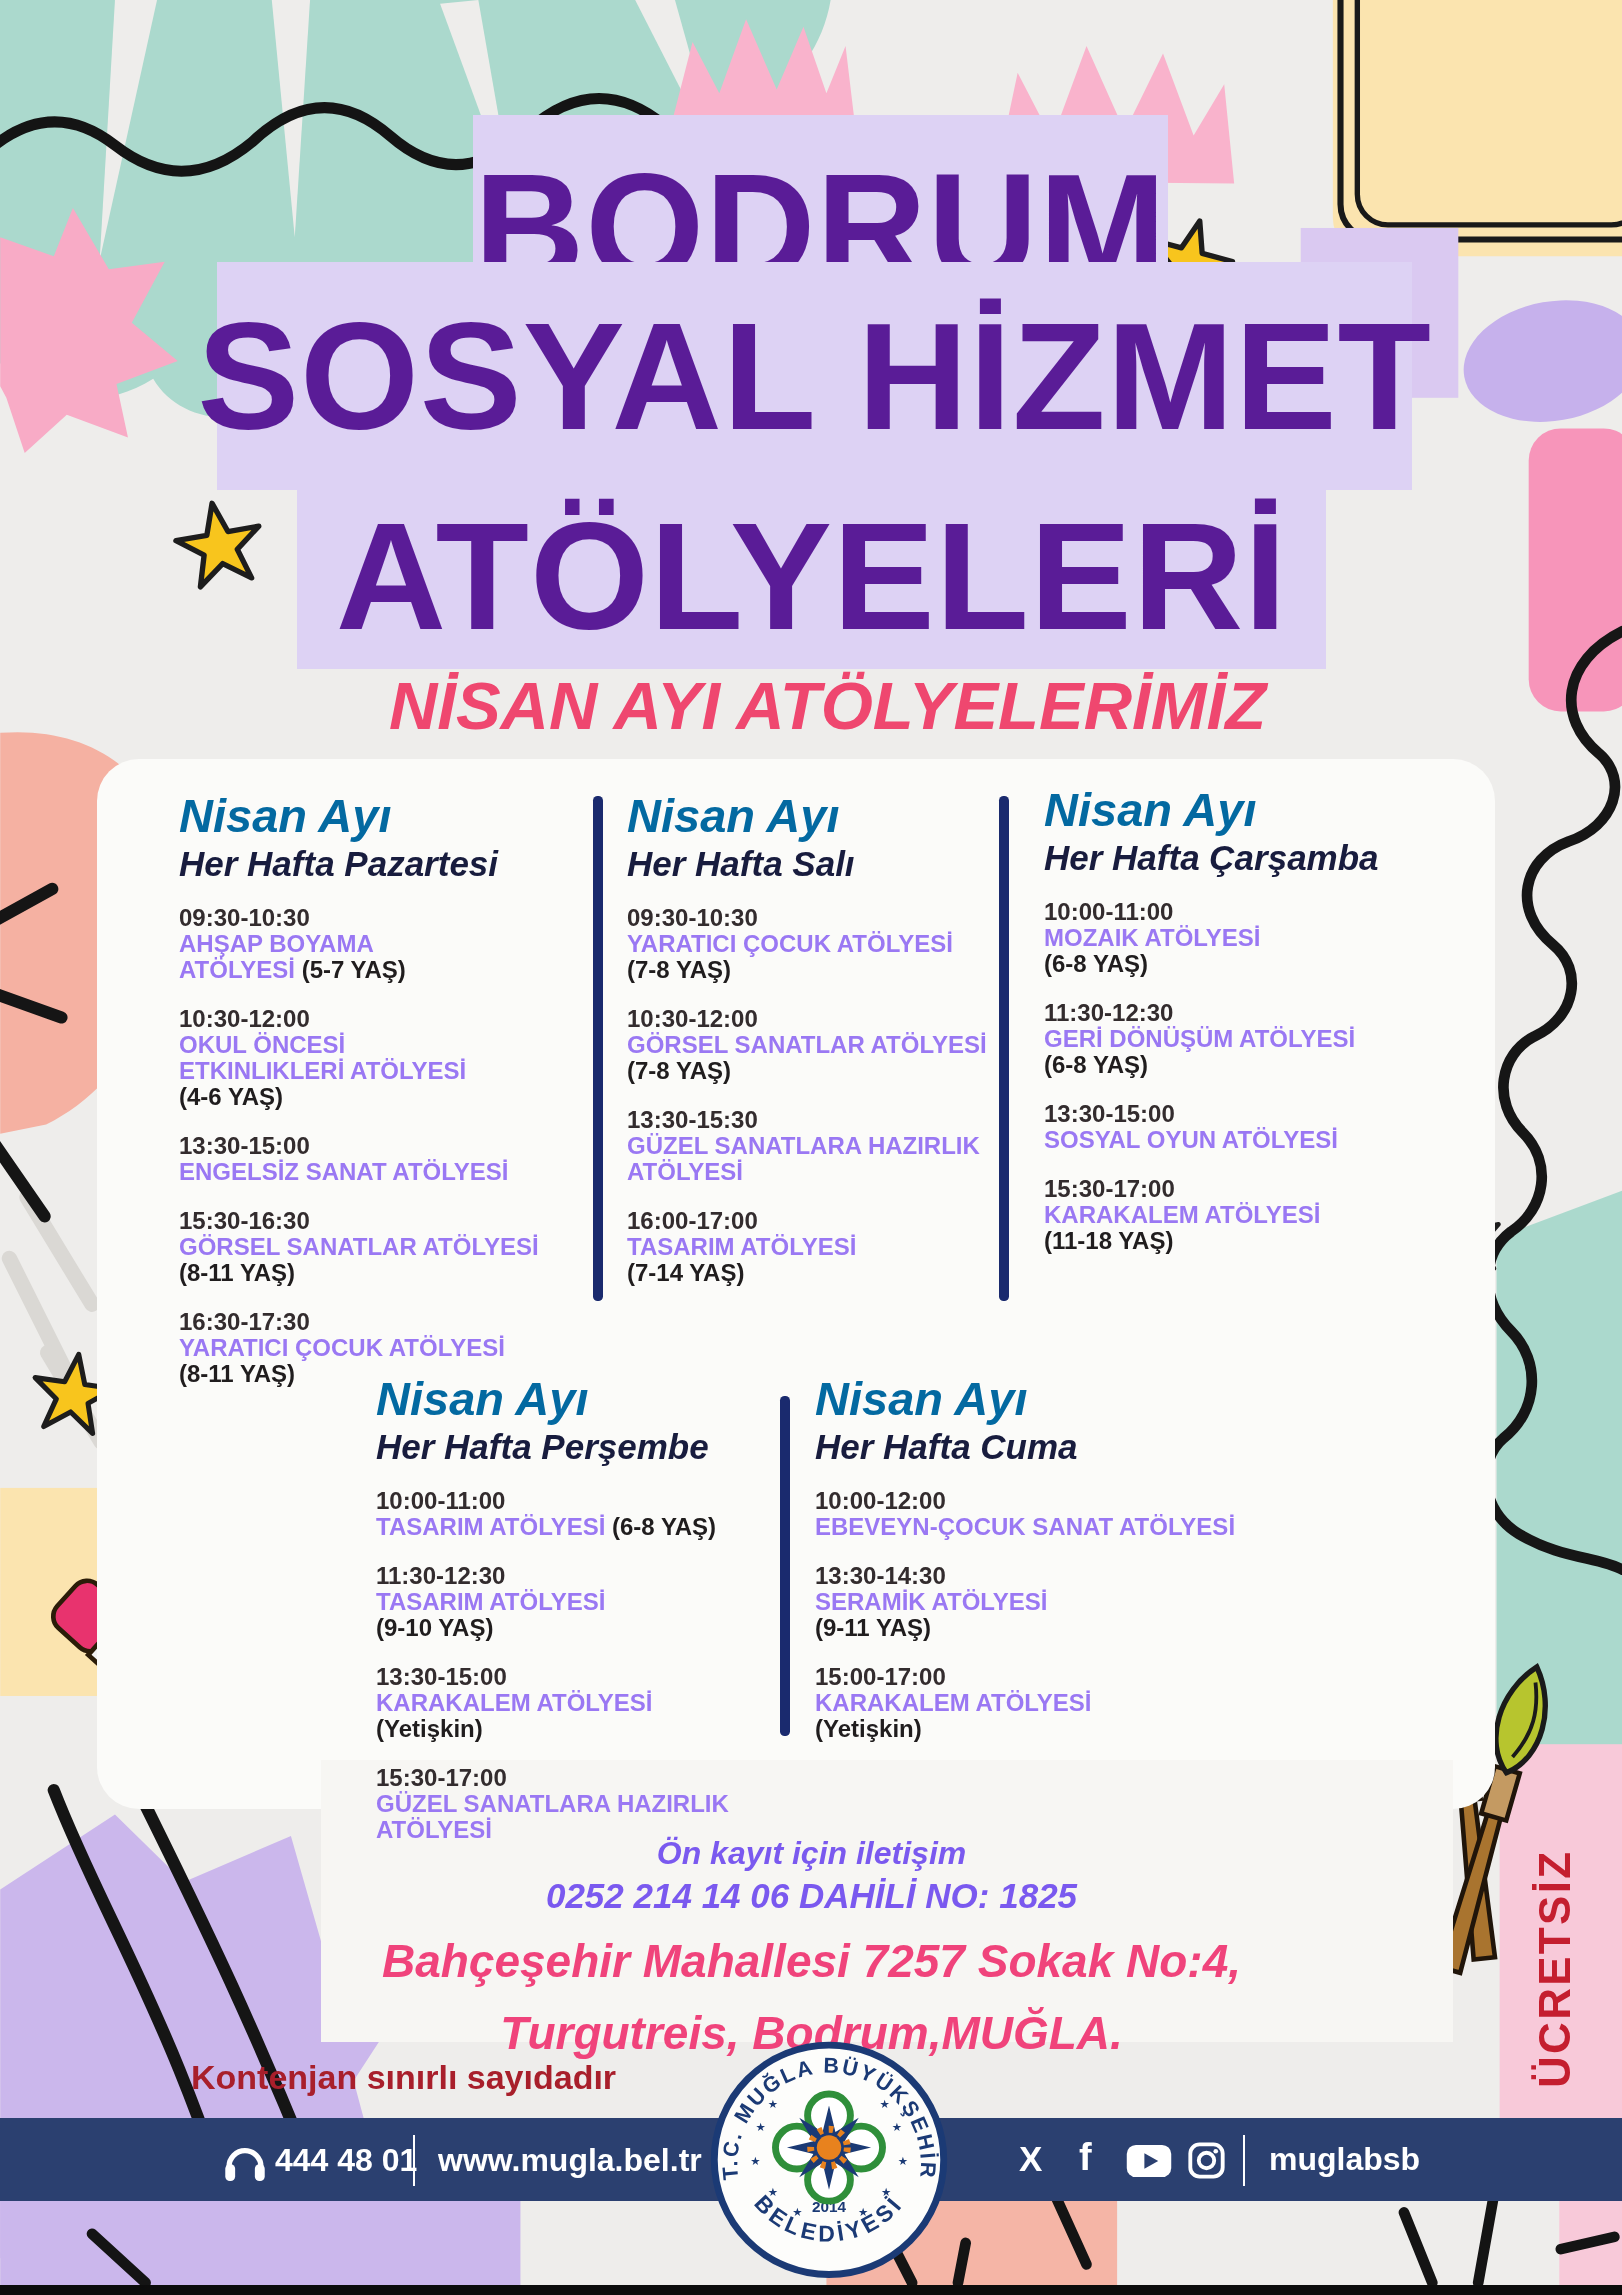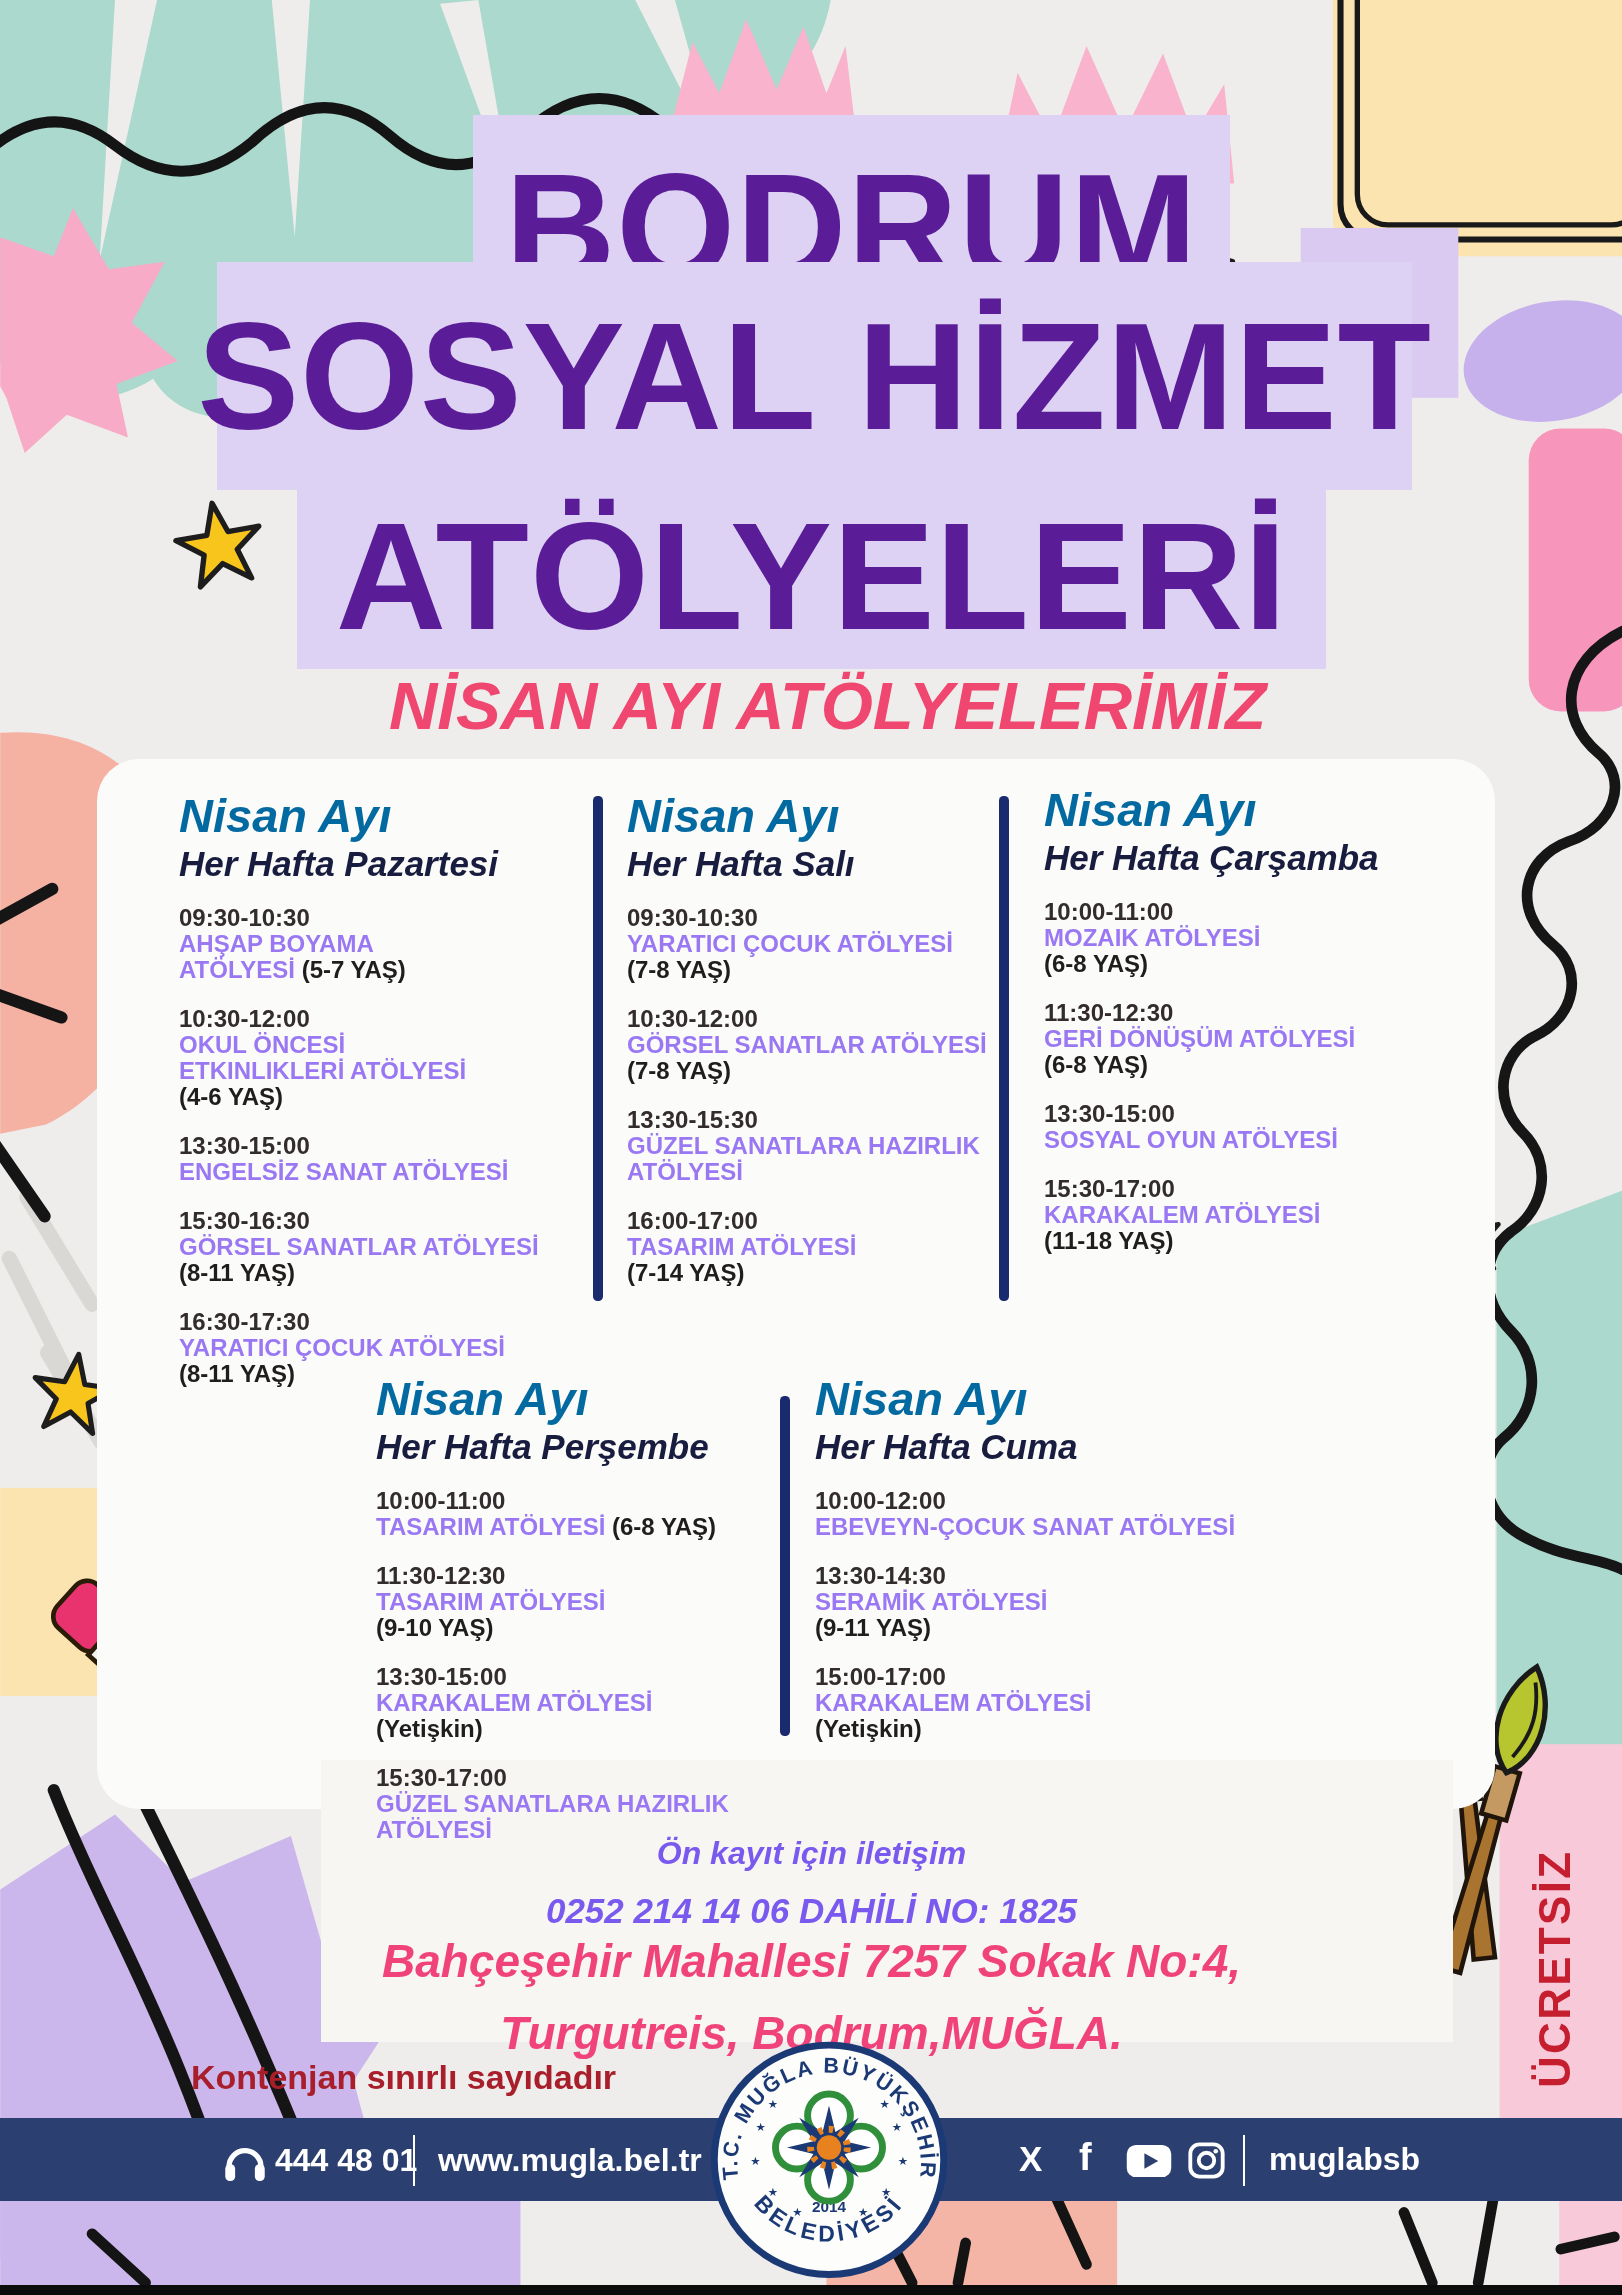"BODRUM" div.band { width: 757px -> 695px }
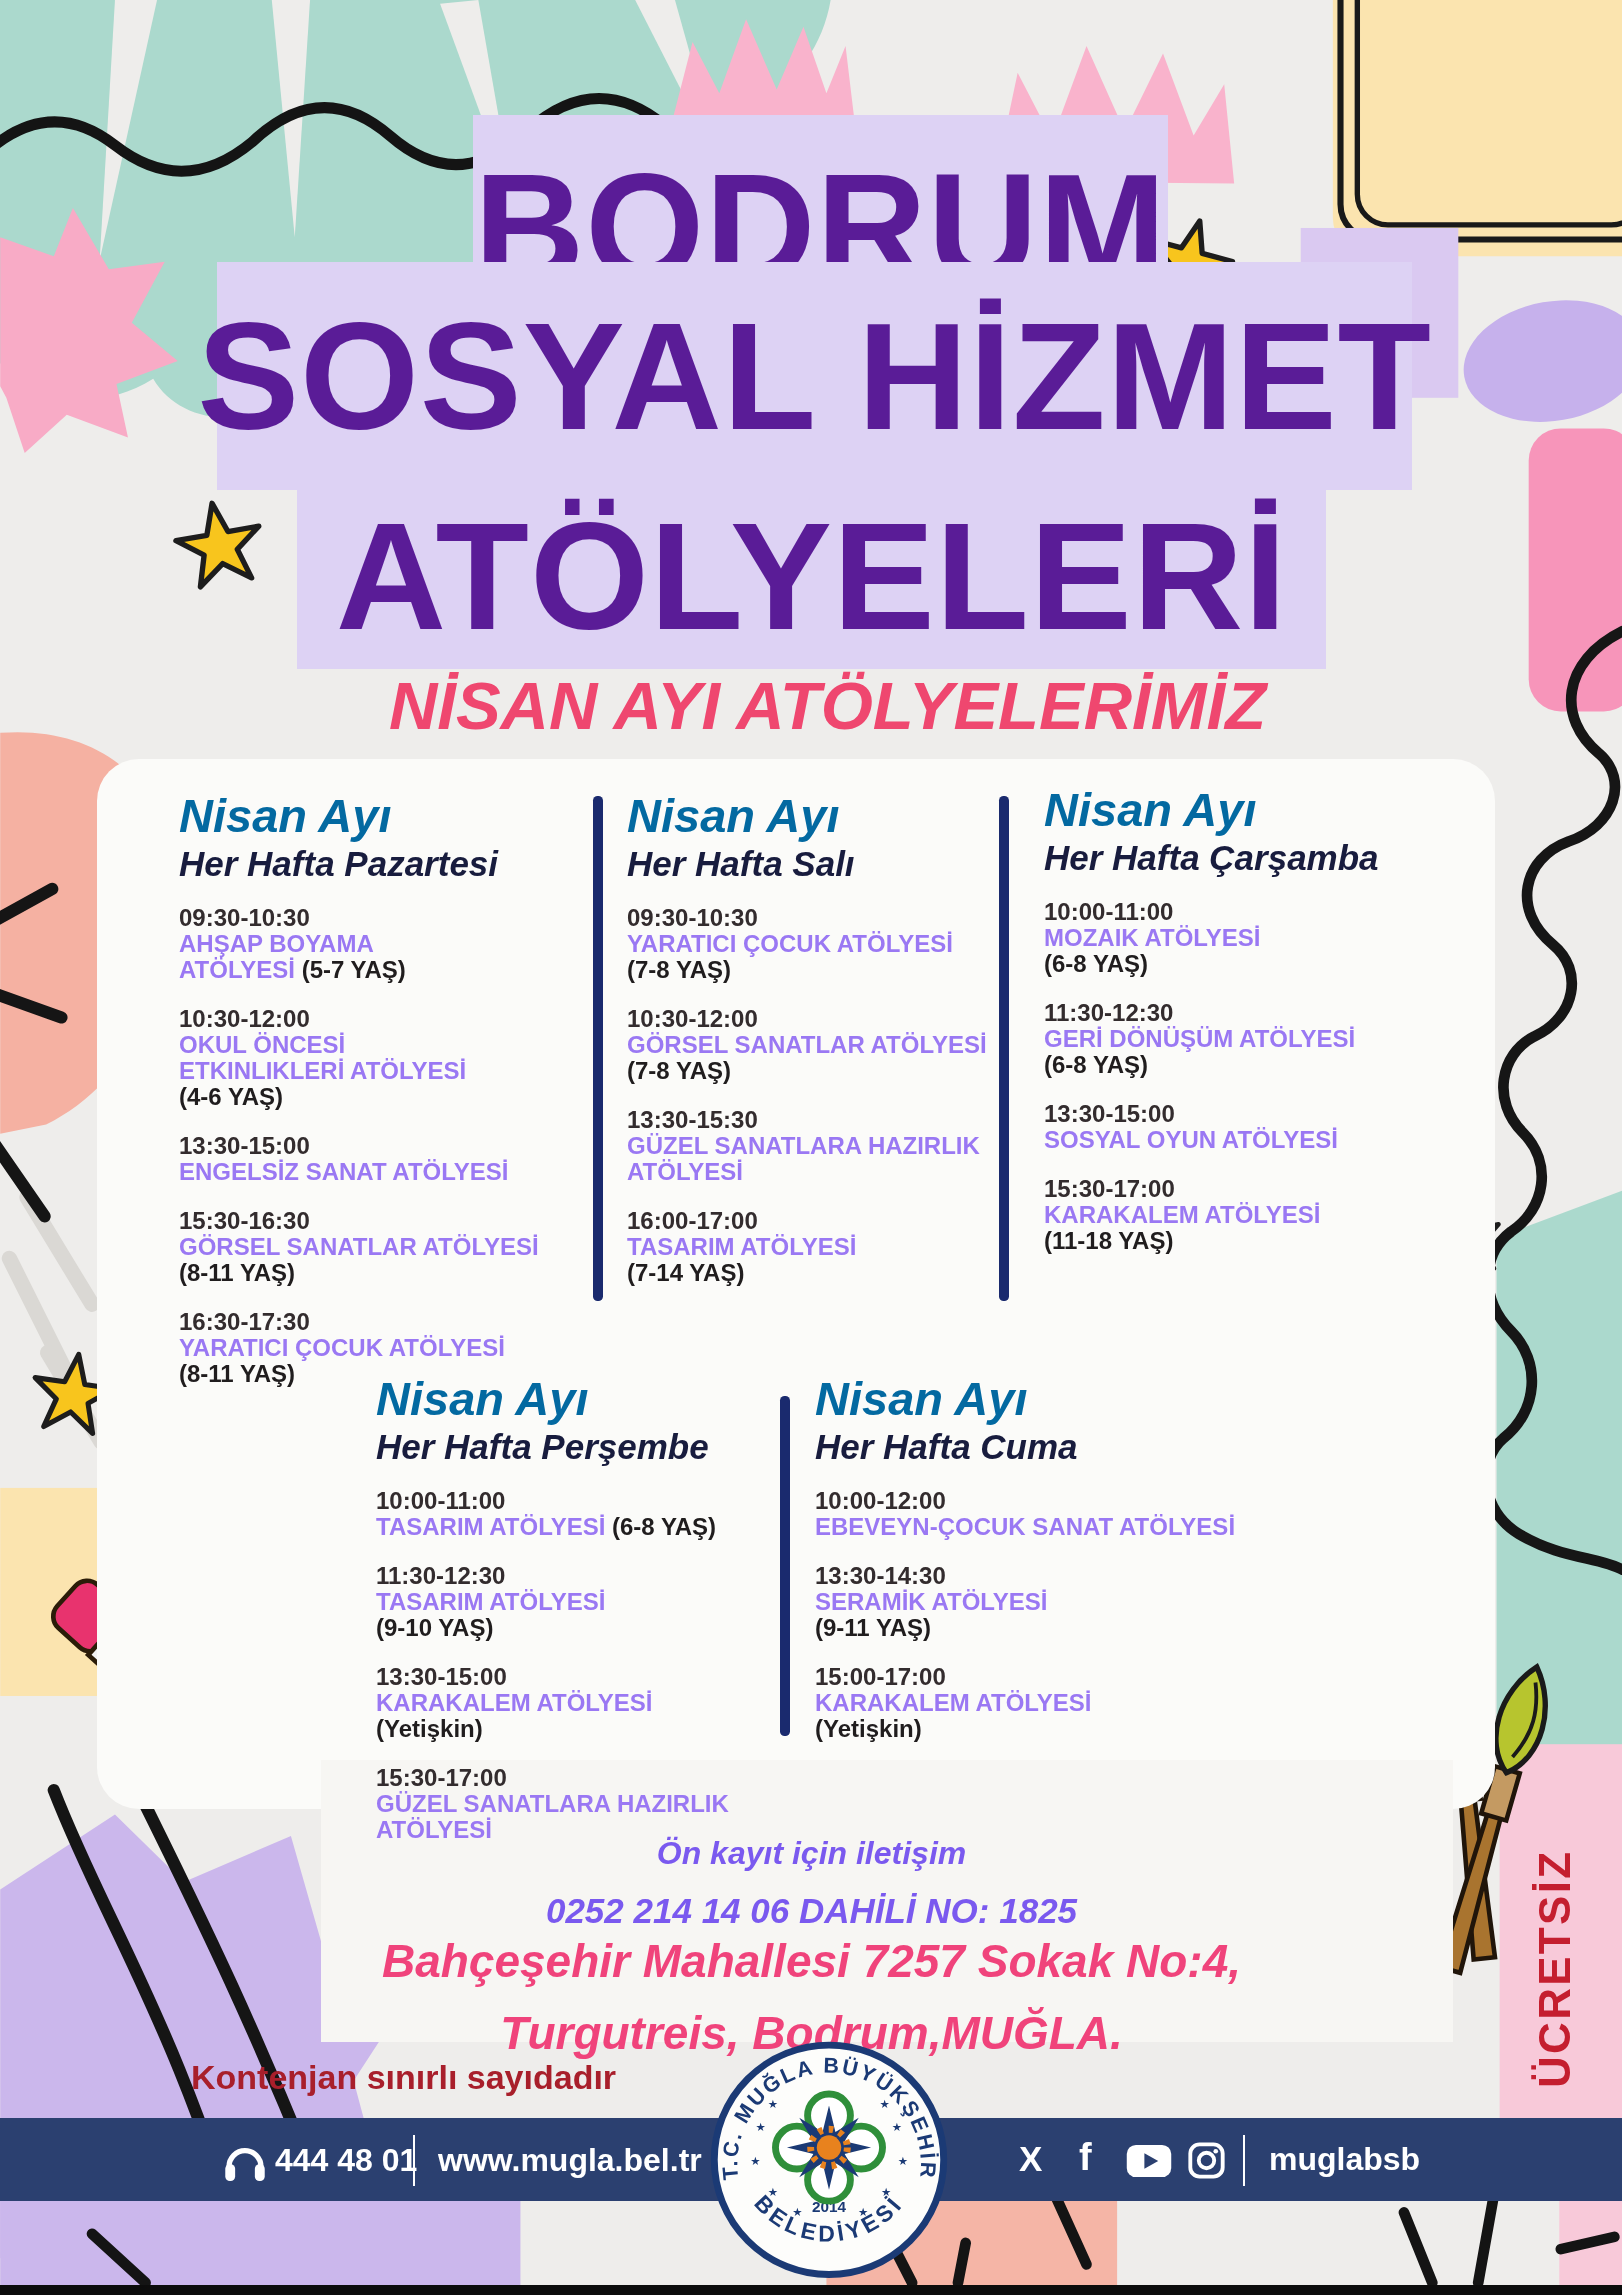"0252 214 14 06 DAHİLİ" .contact2 { margin-top: 15px -> none }
